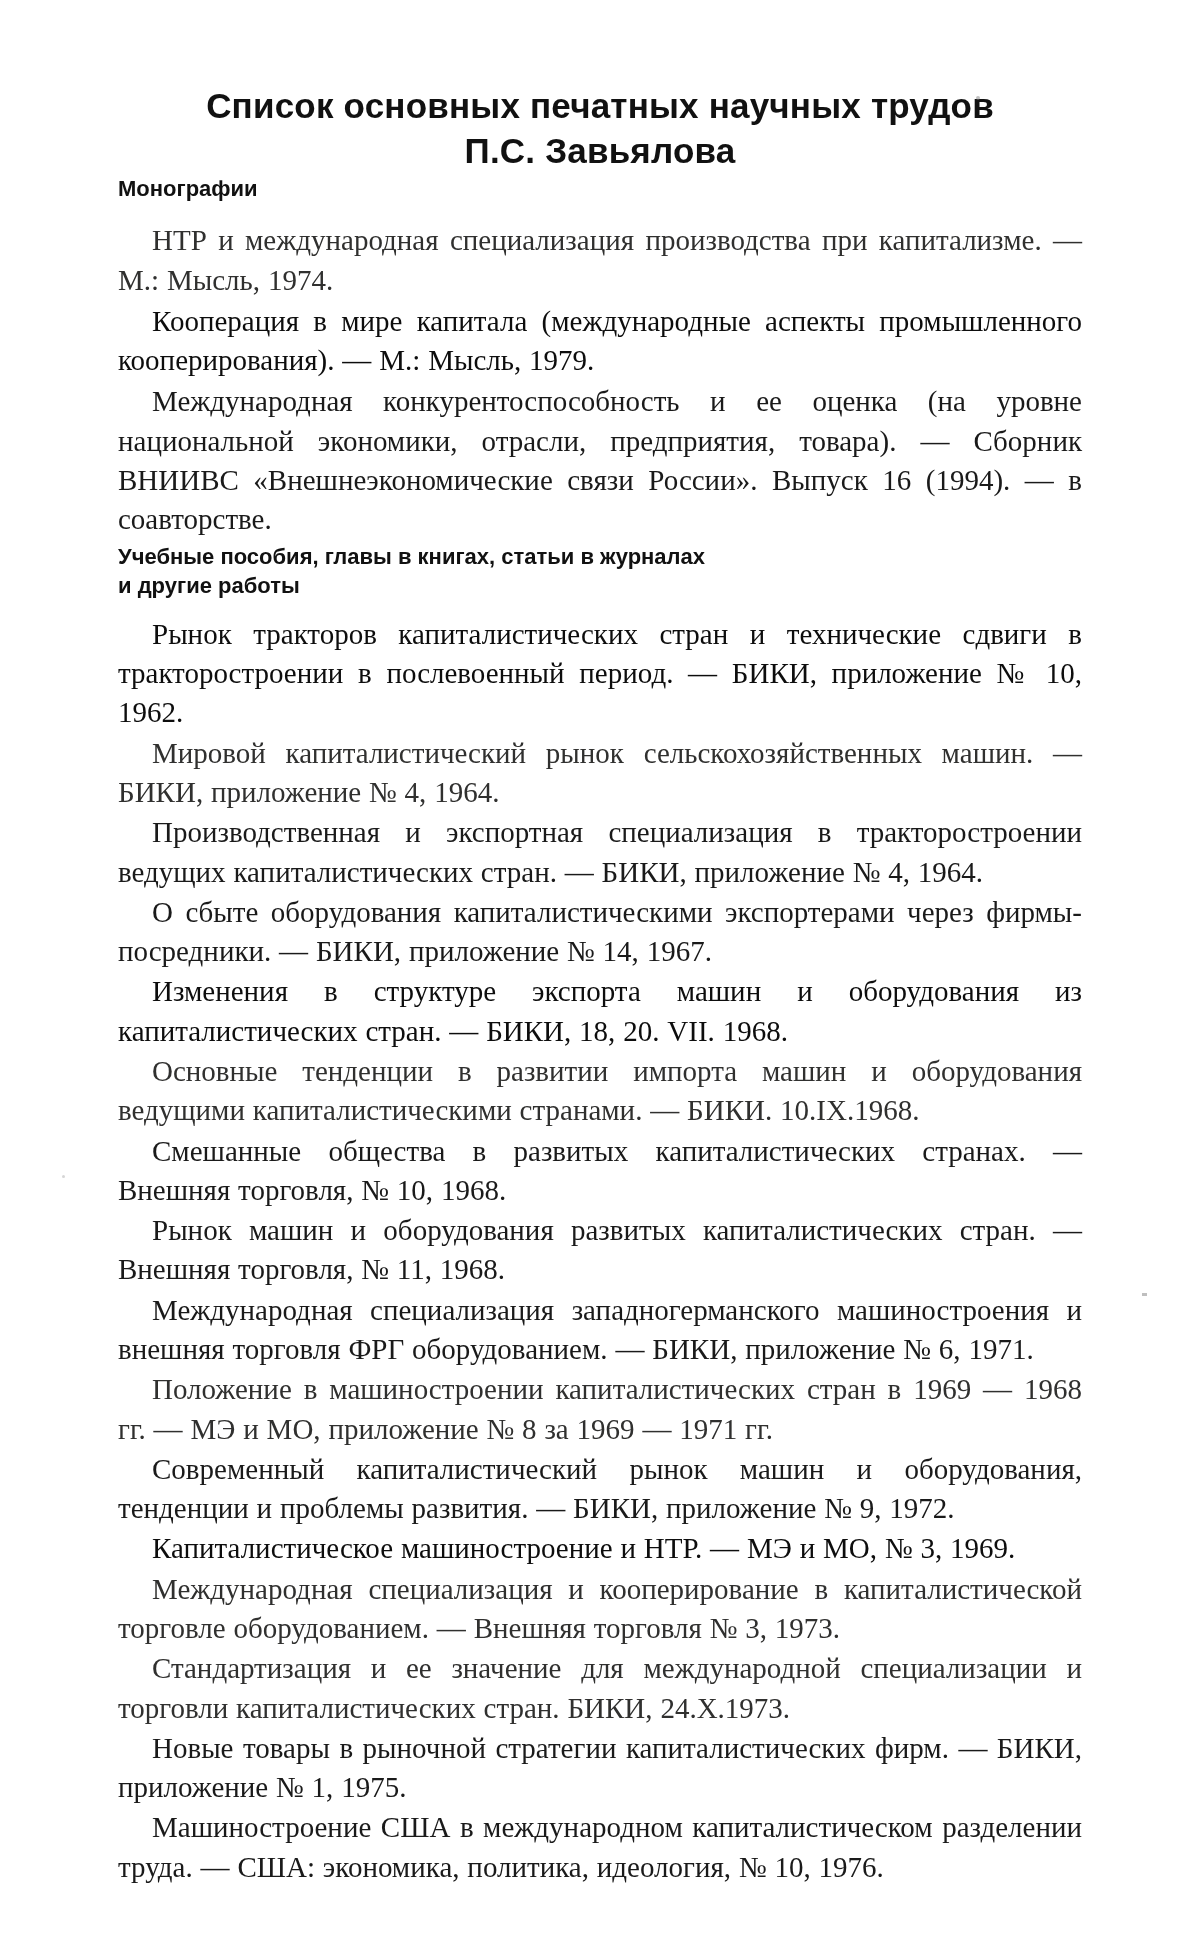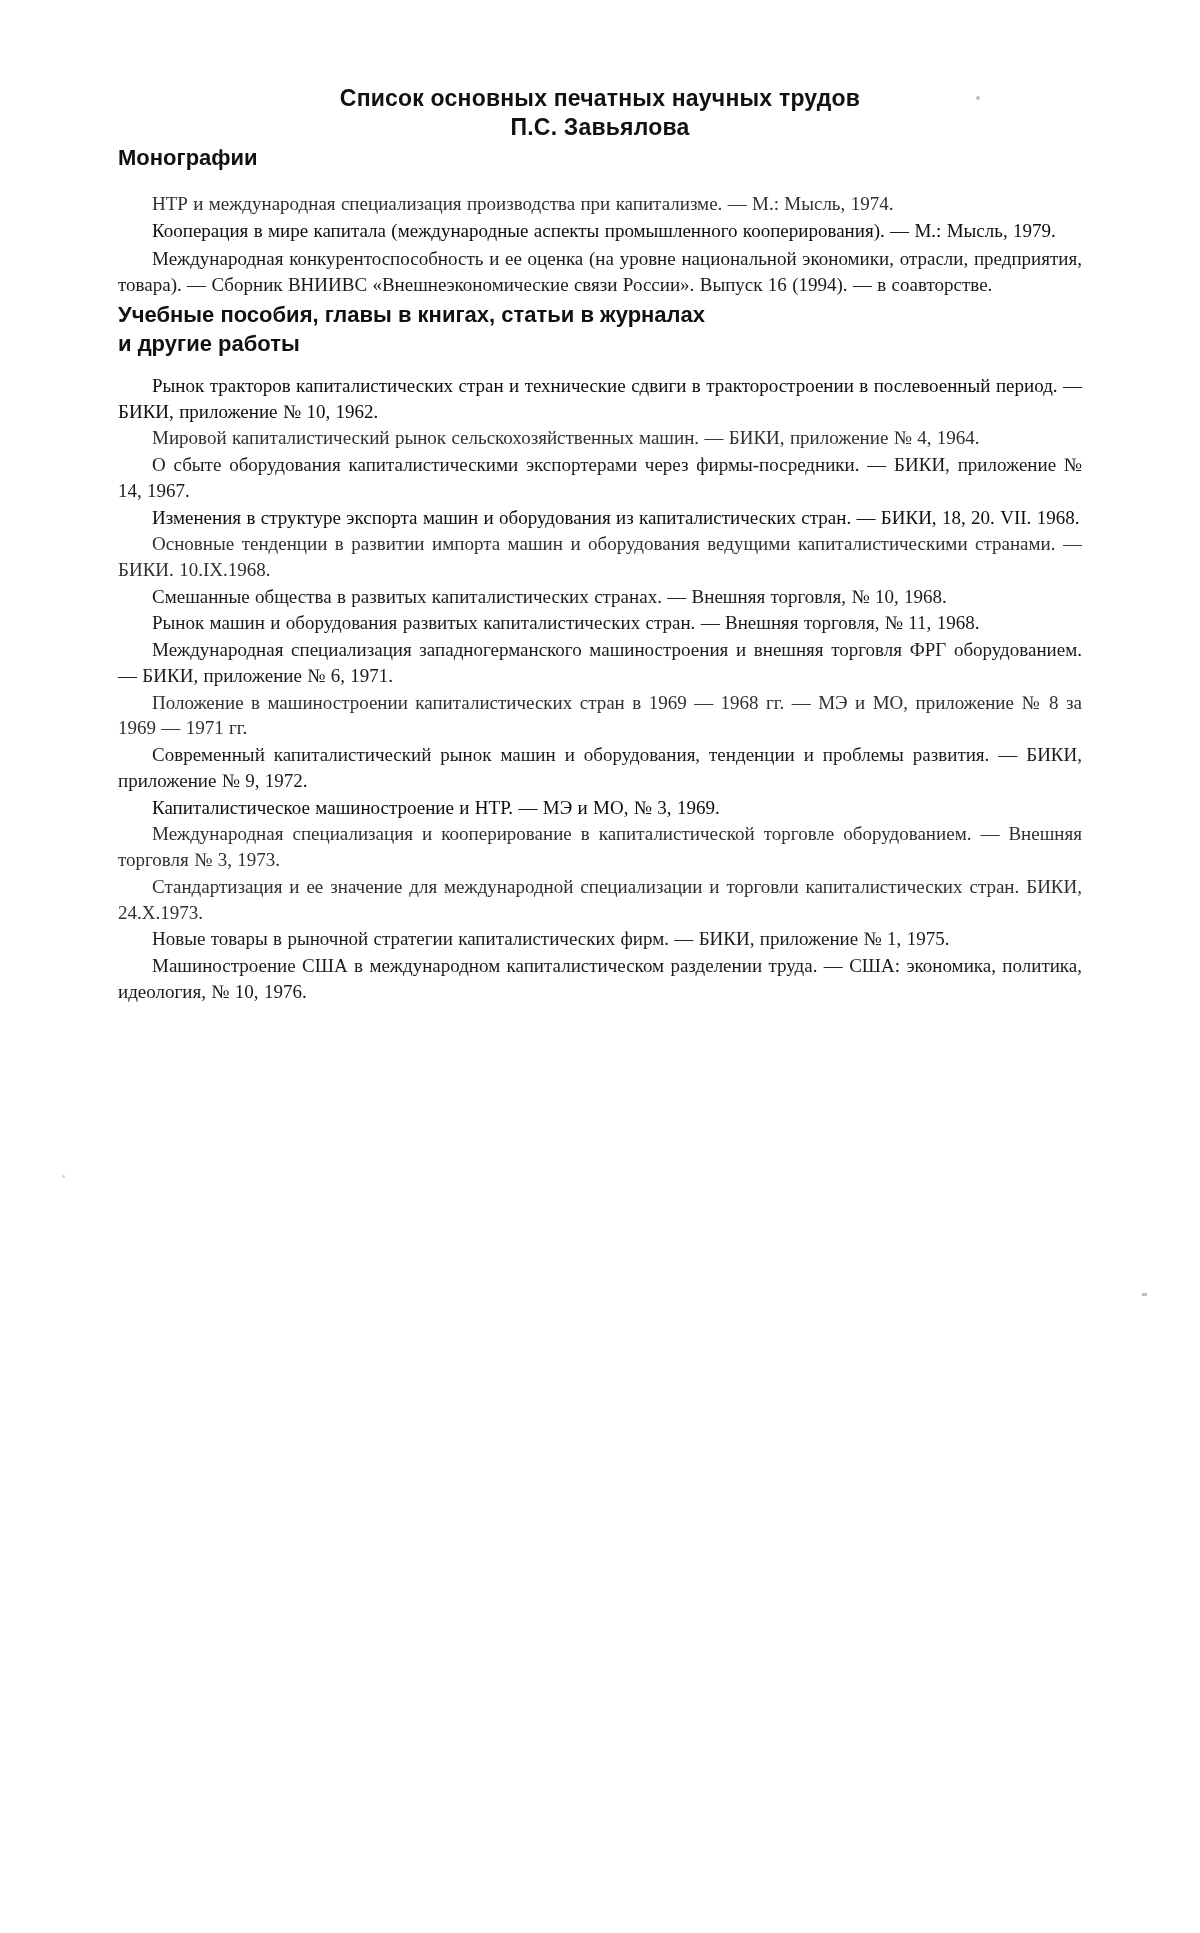"Список основных печатных научных трудов" h1.doc-title { font-size: 23px -> 35px }
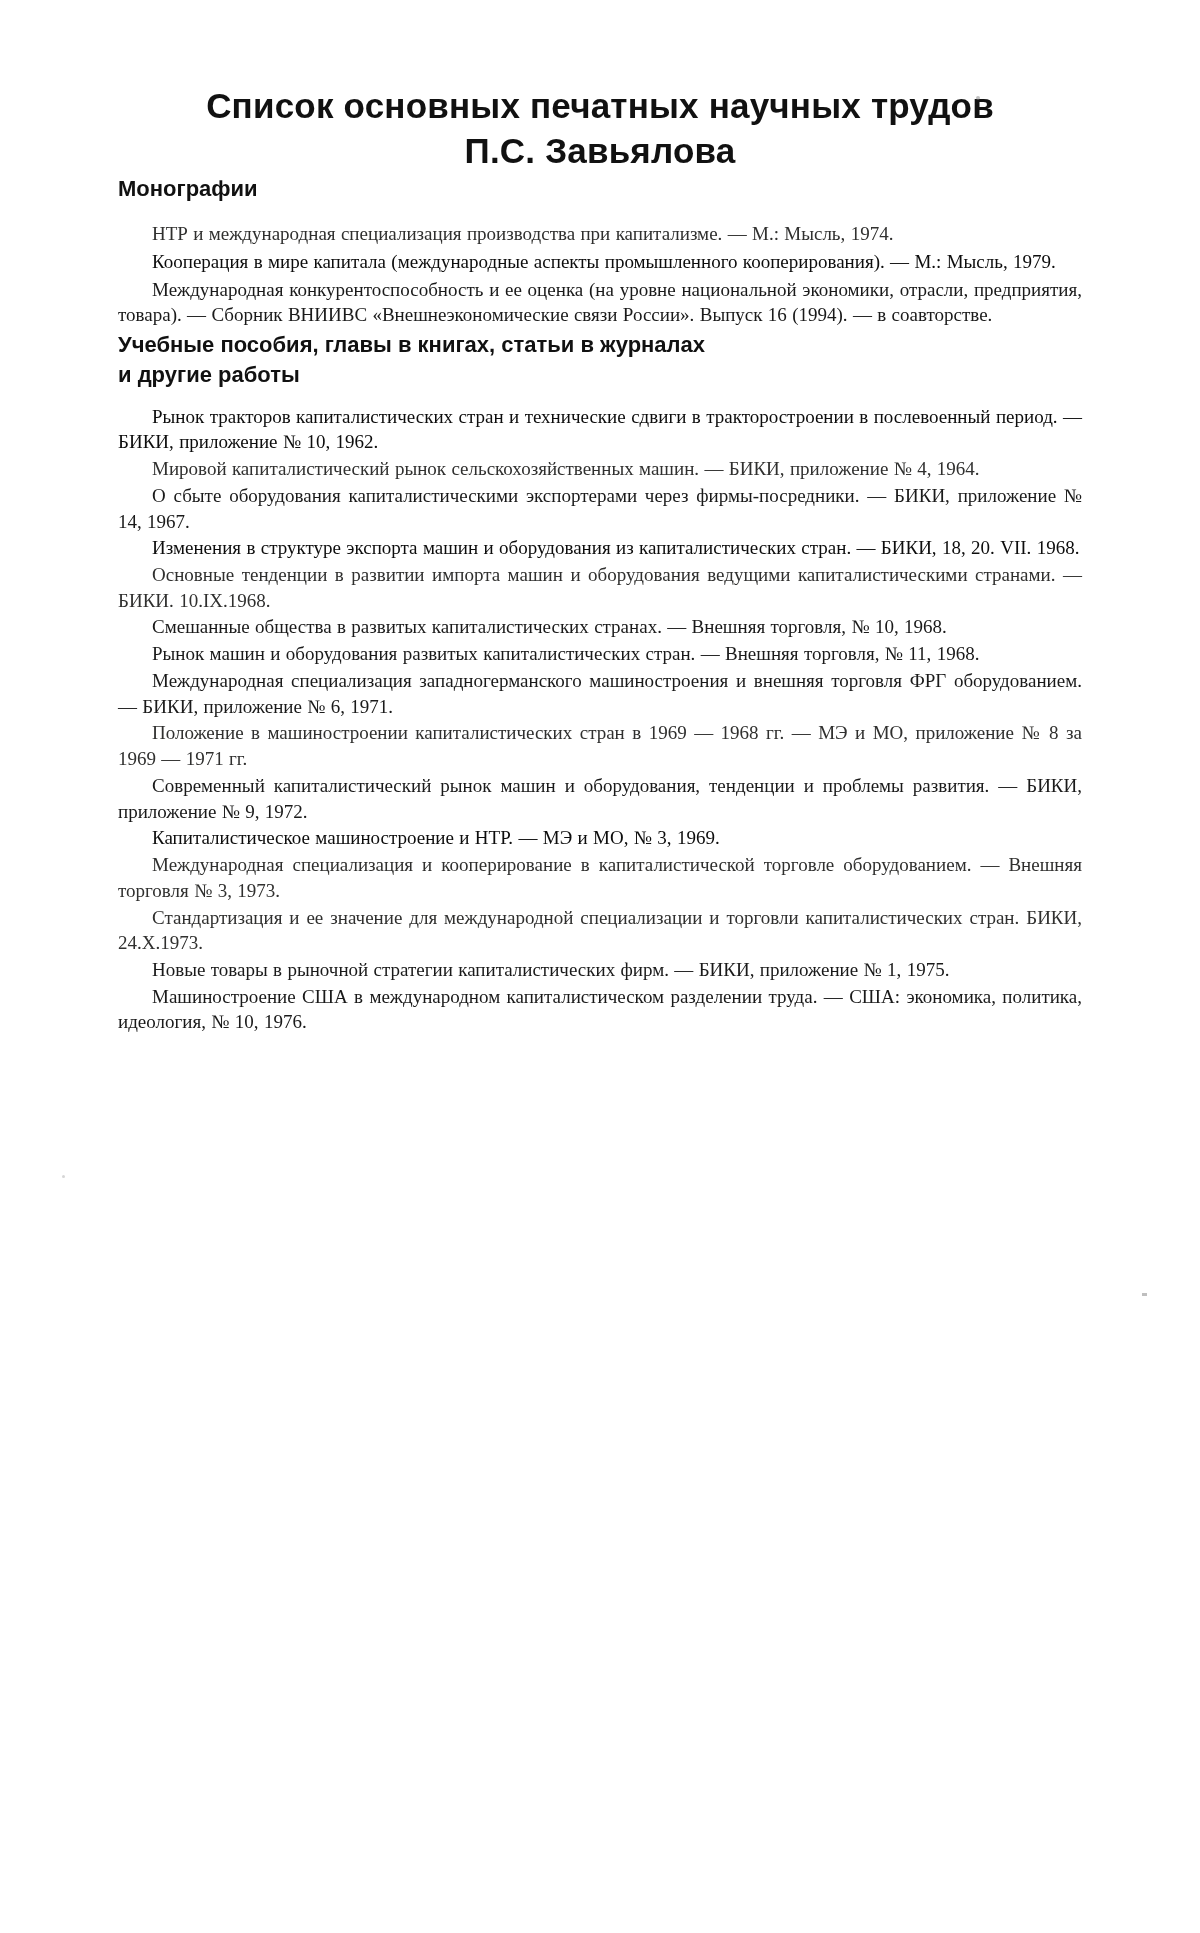"НТР и международная специализация" p.entry { font-size: 19px -> 29px }
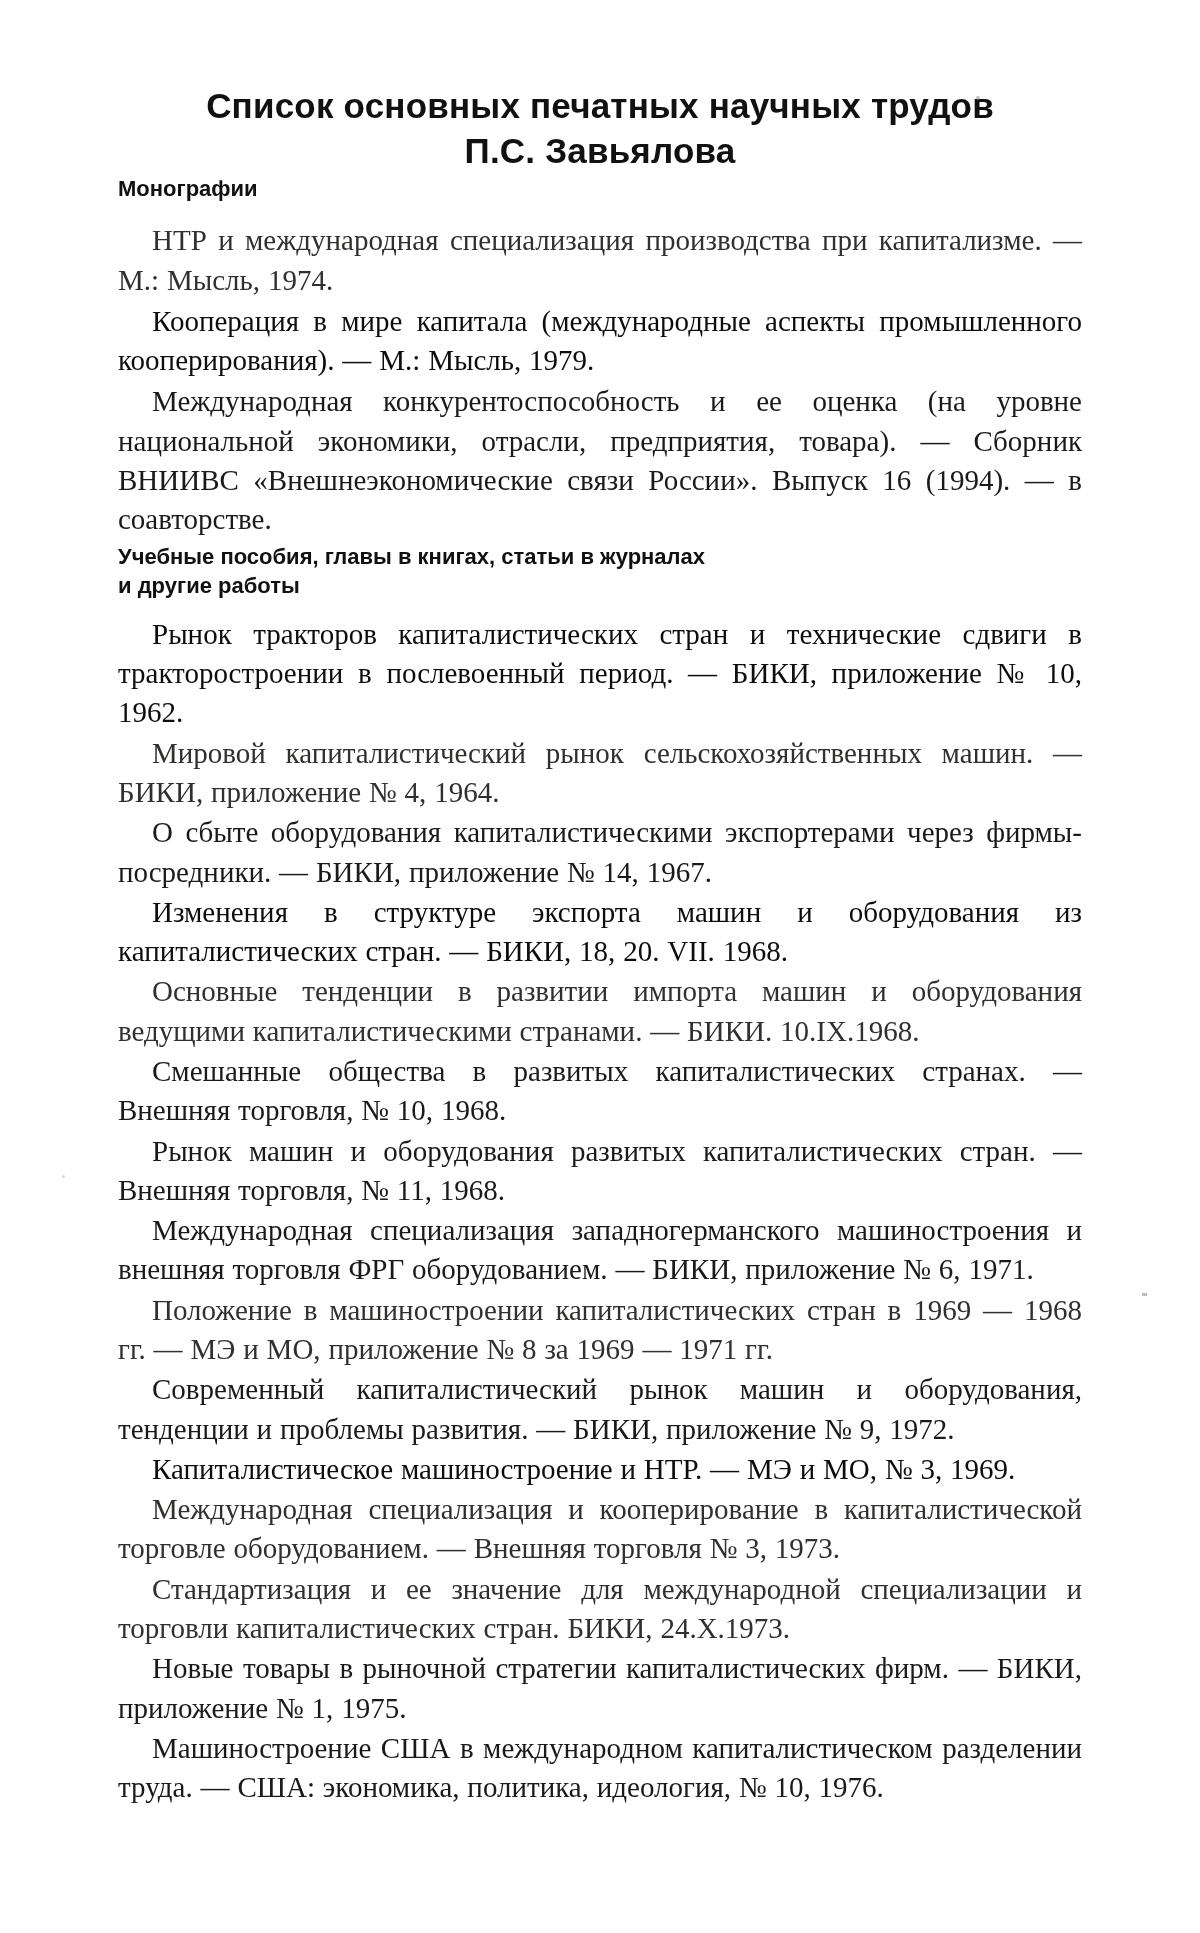"Производственная и экспортная" p.entry { html: none -> <p>Производственная и экспортная специализация в тракторостроении ведущих капиталистических стран. — БИКИ, приложение № 4, 1964.</p> }
